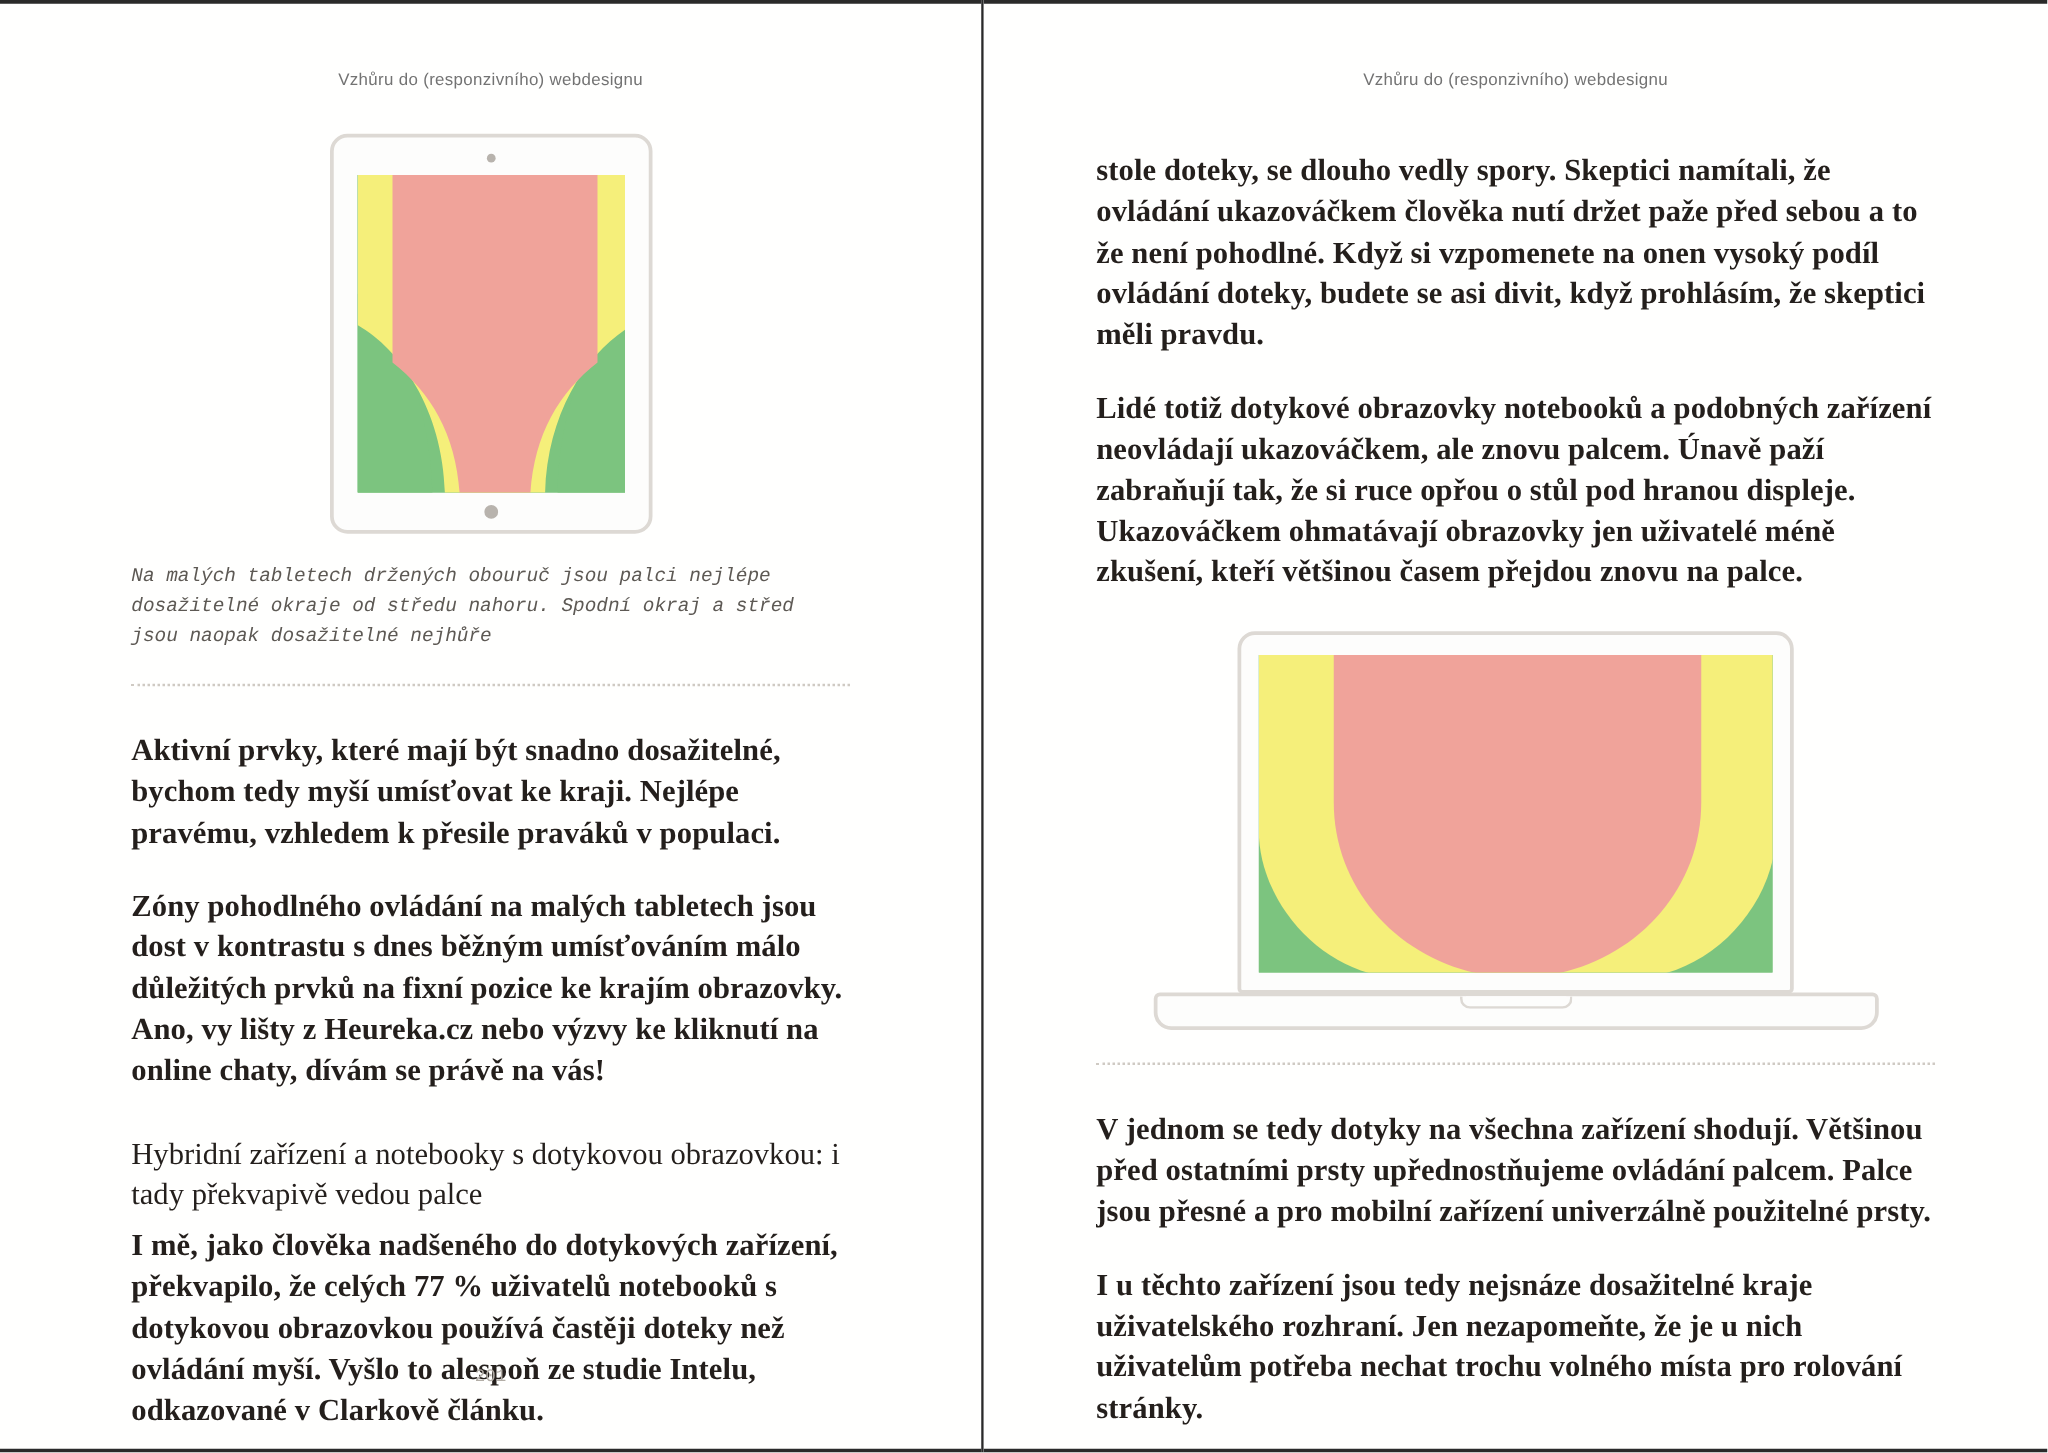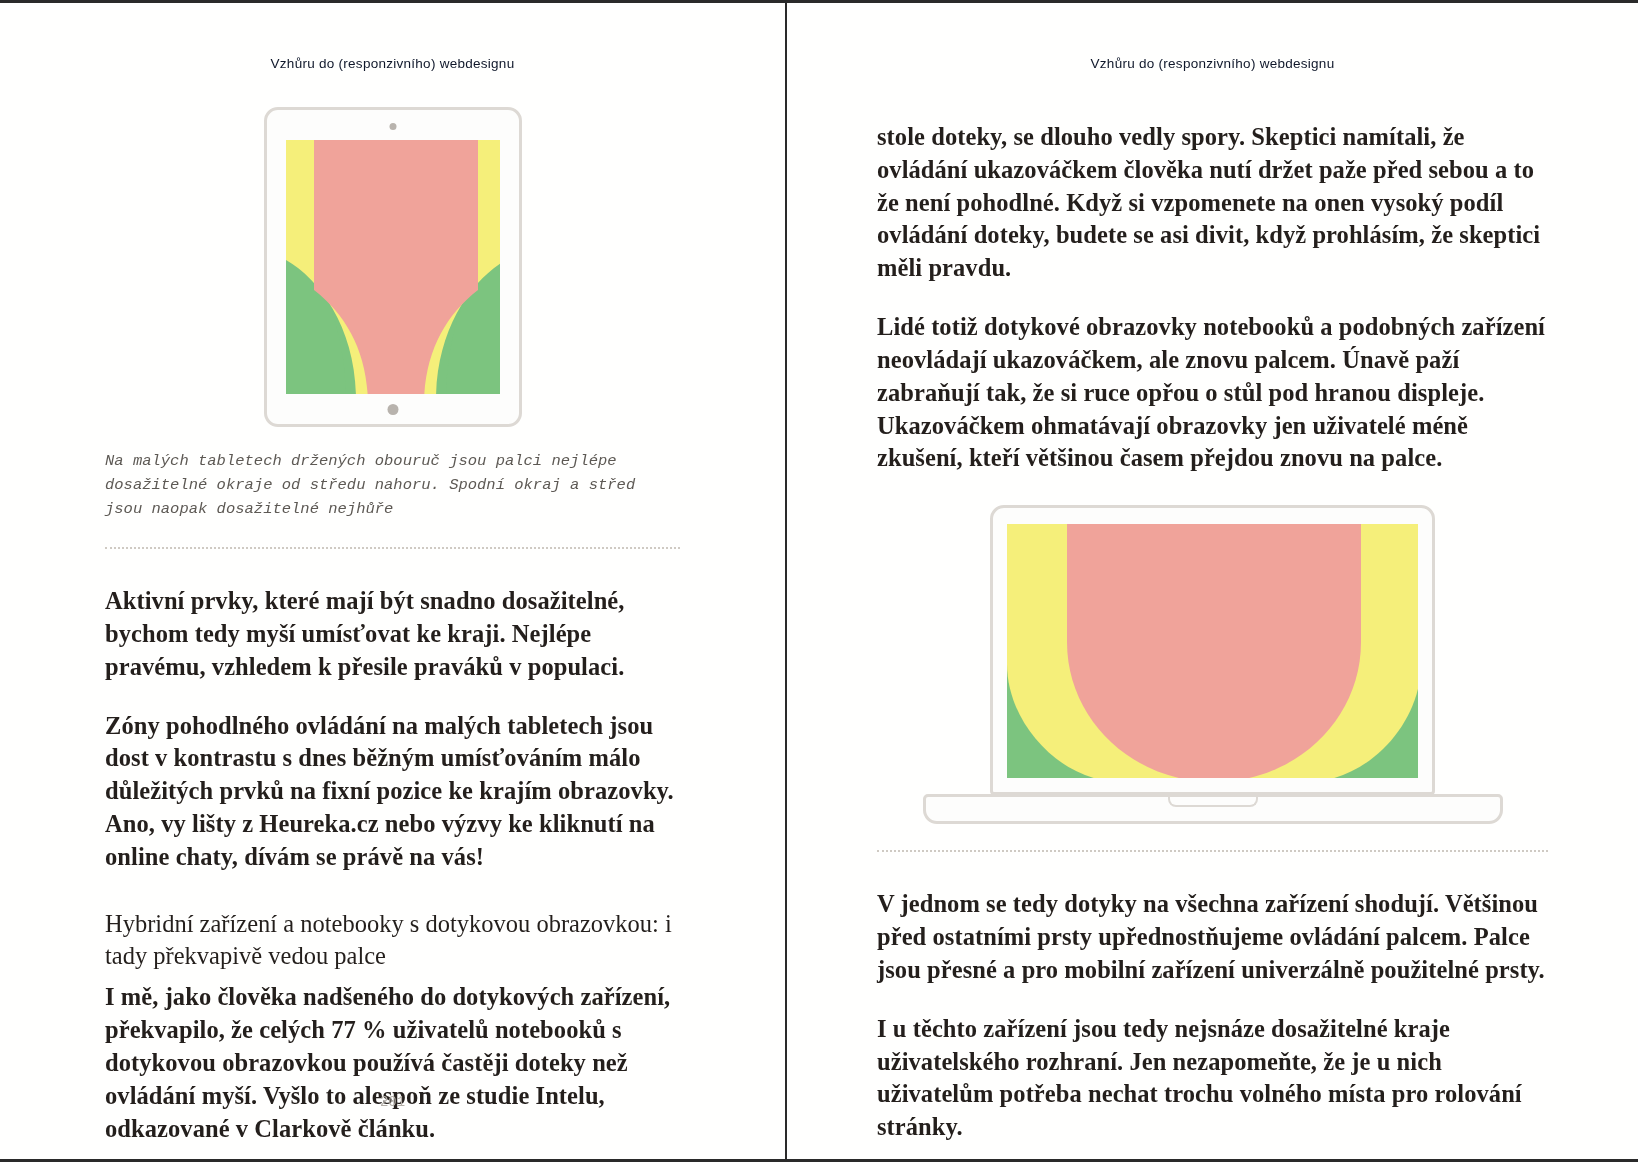"Vzhůru do (responzivního) webdesignu" .running-head { color: #0f172a -> #737373 }
